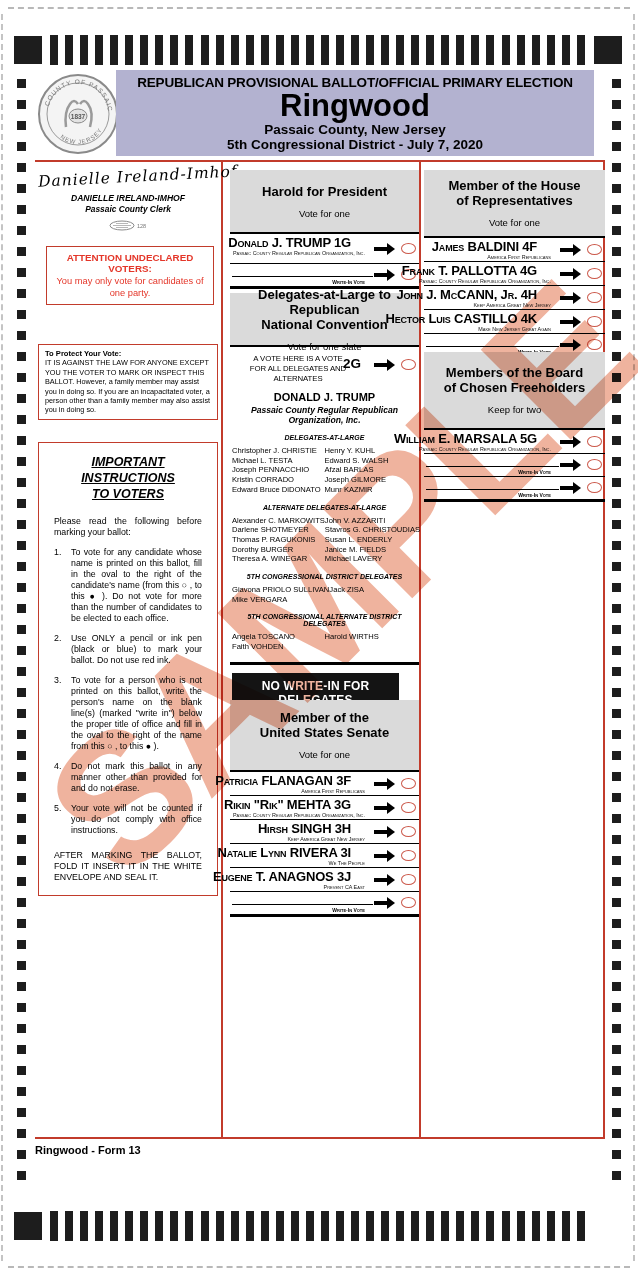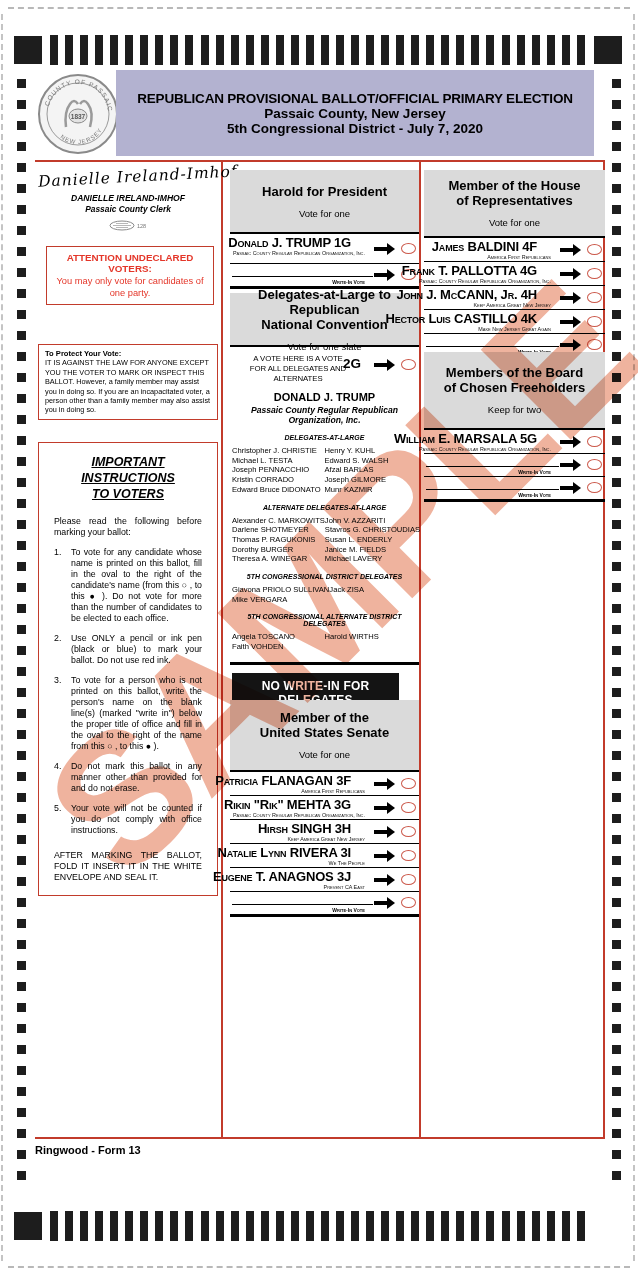"Ringwood" div.hdr-town { html: none -> <div>Ringwood</div> }
